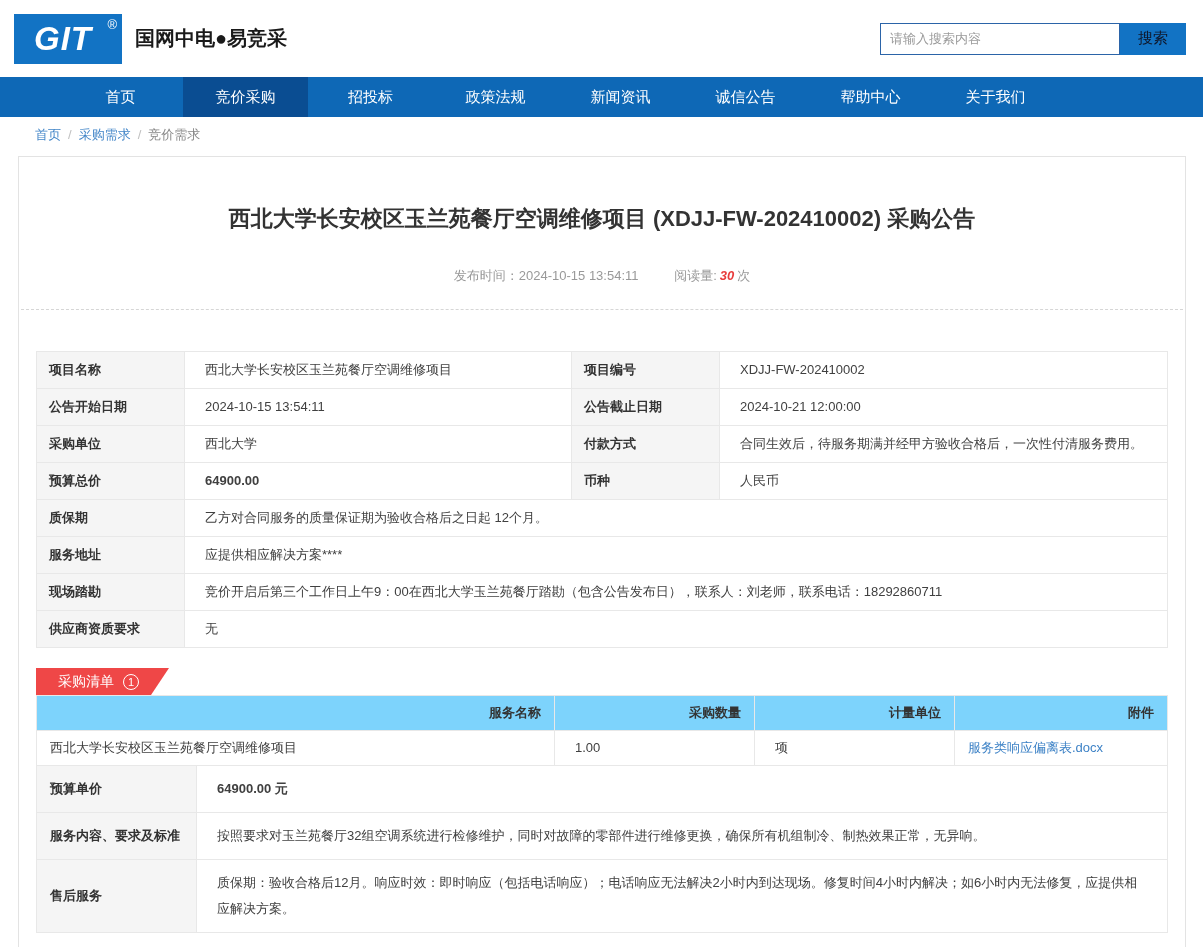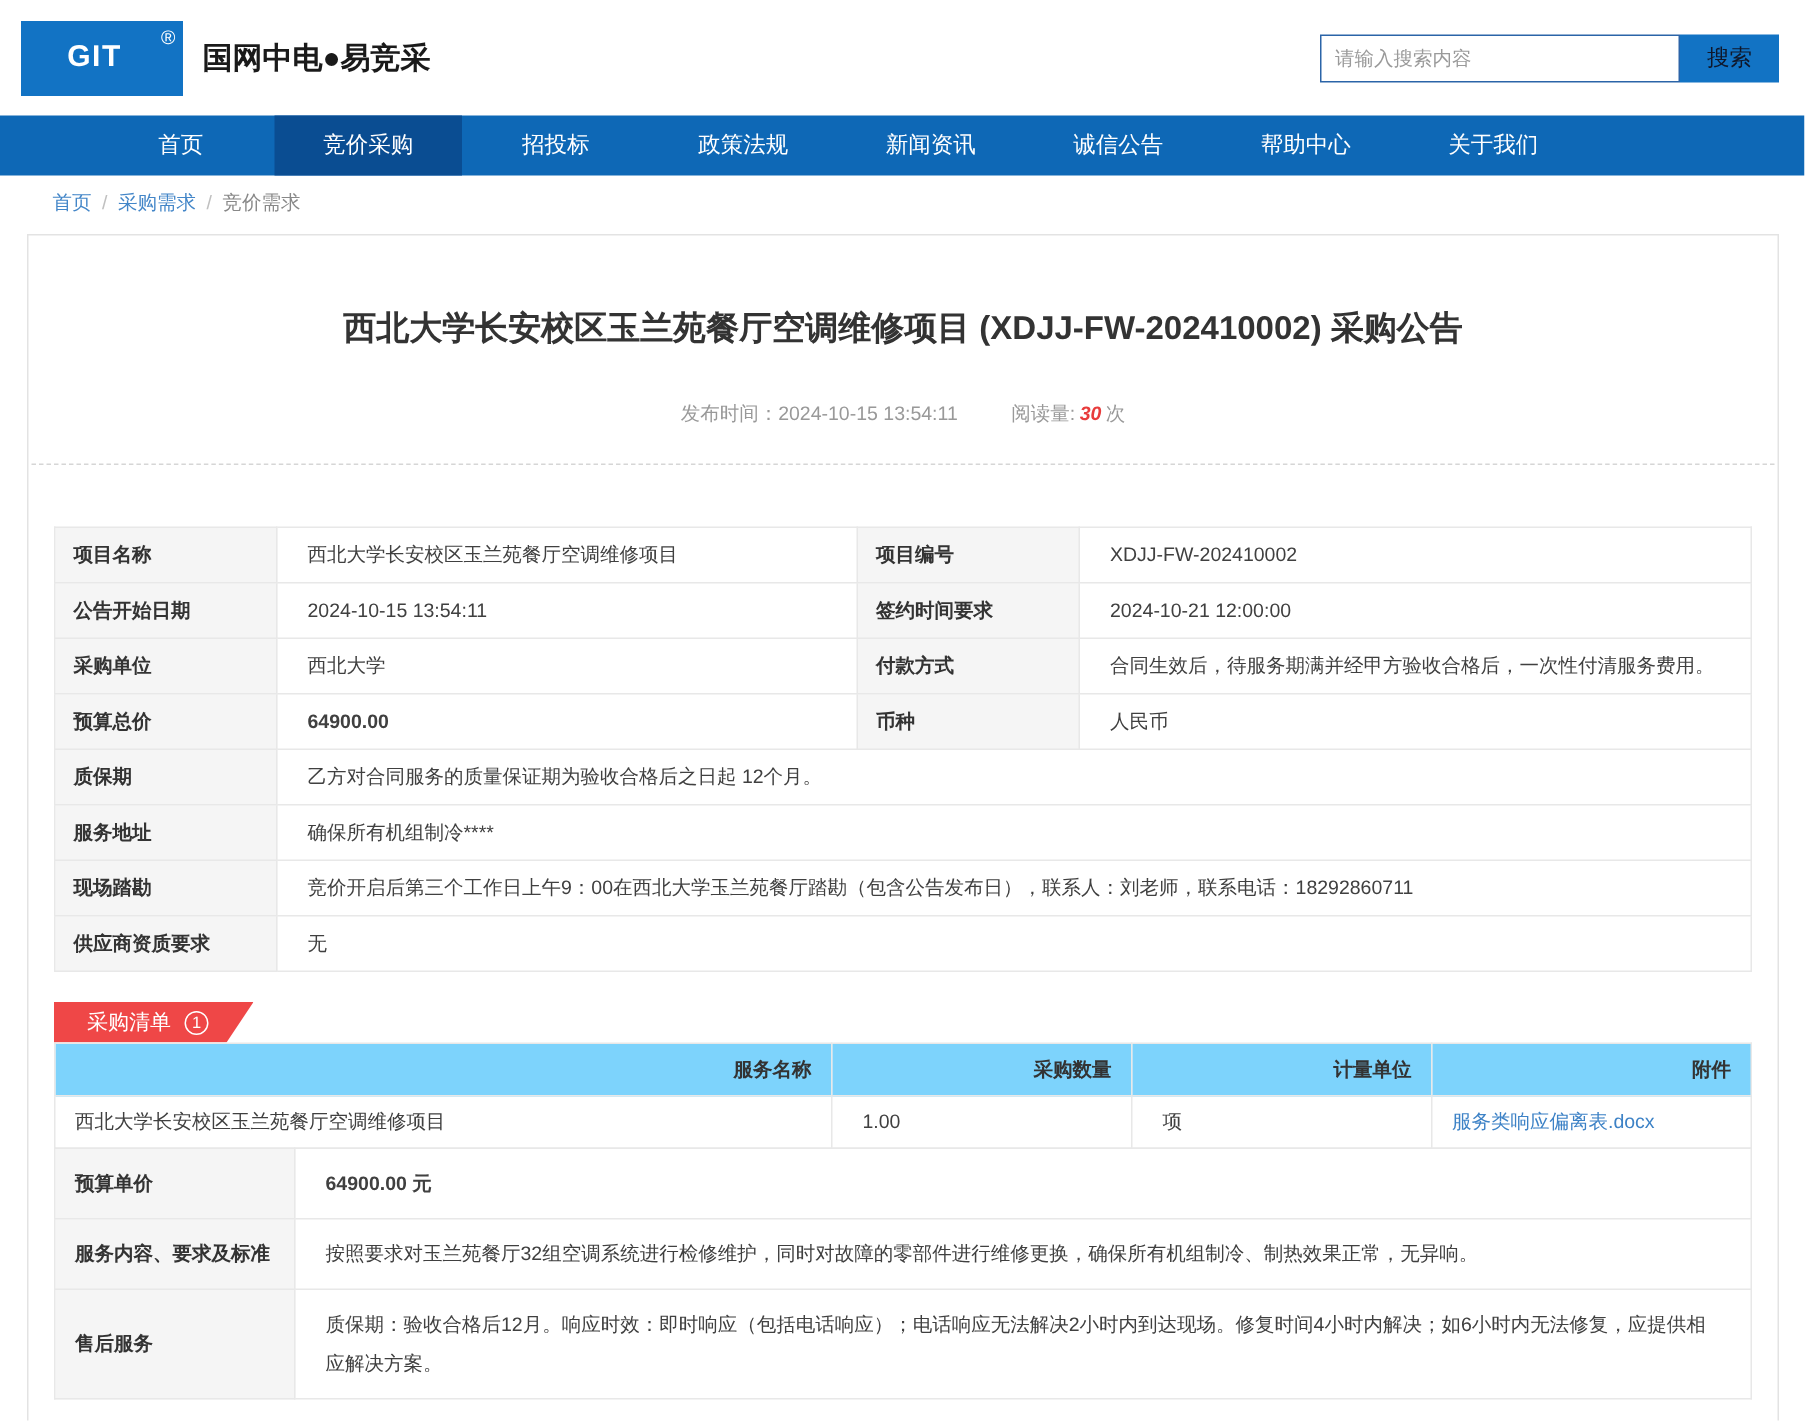"GIT" .logo-git { font-size: 20px -> 33px; font-style: none -> italic }
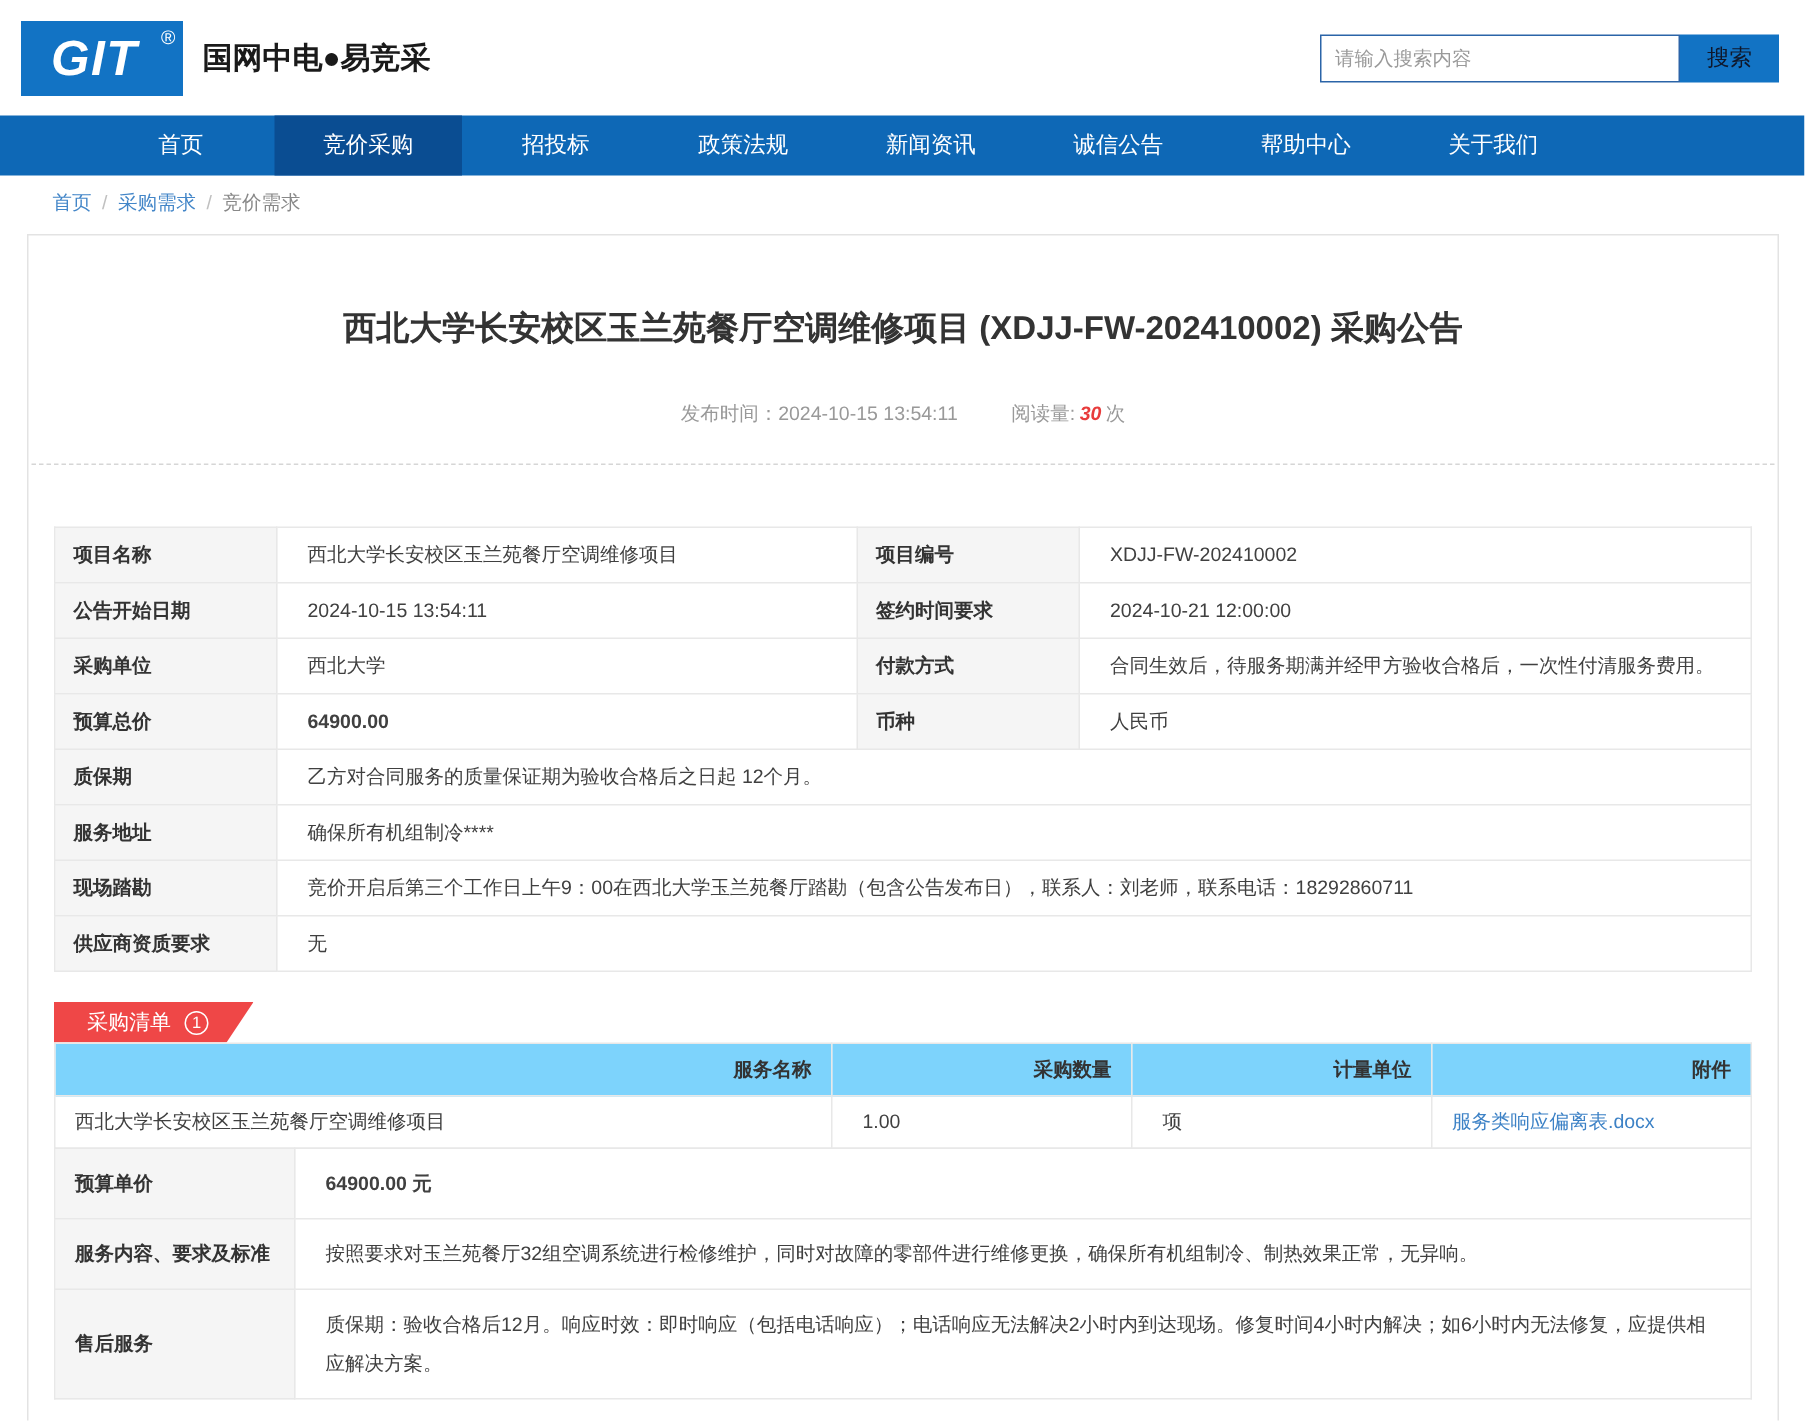"签约时间要求" td.label { text: 签约时间要求 -> 公告截止日期 }
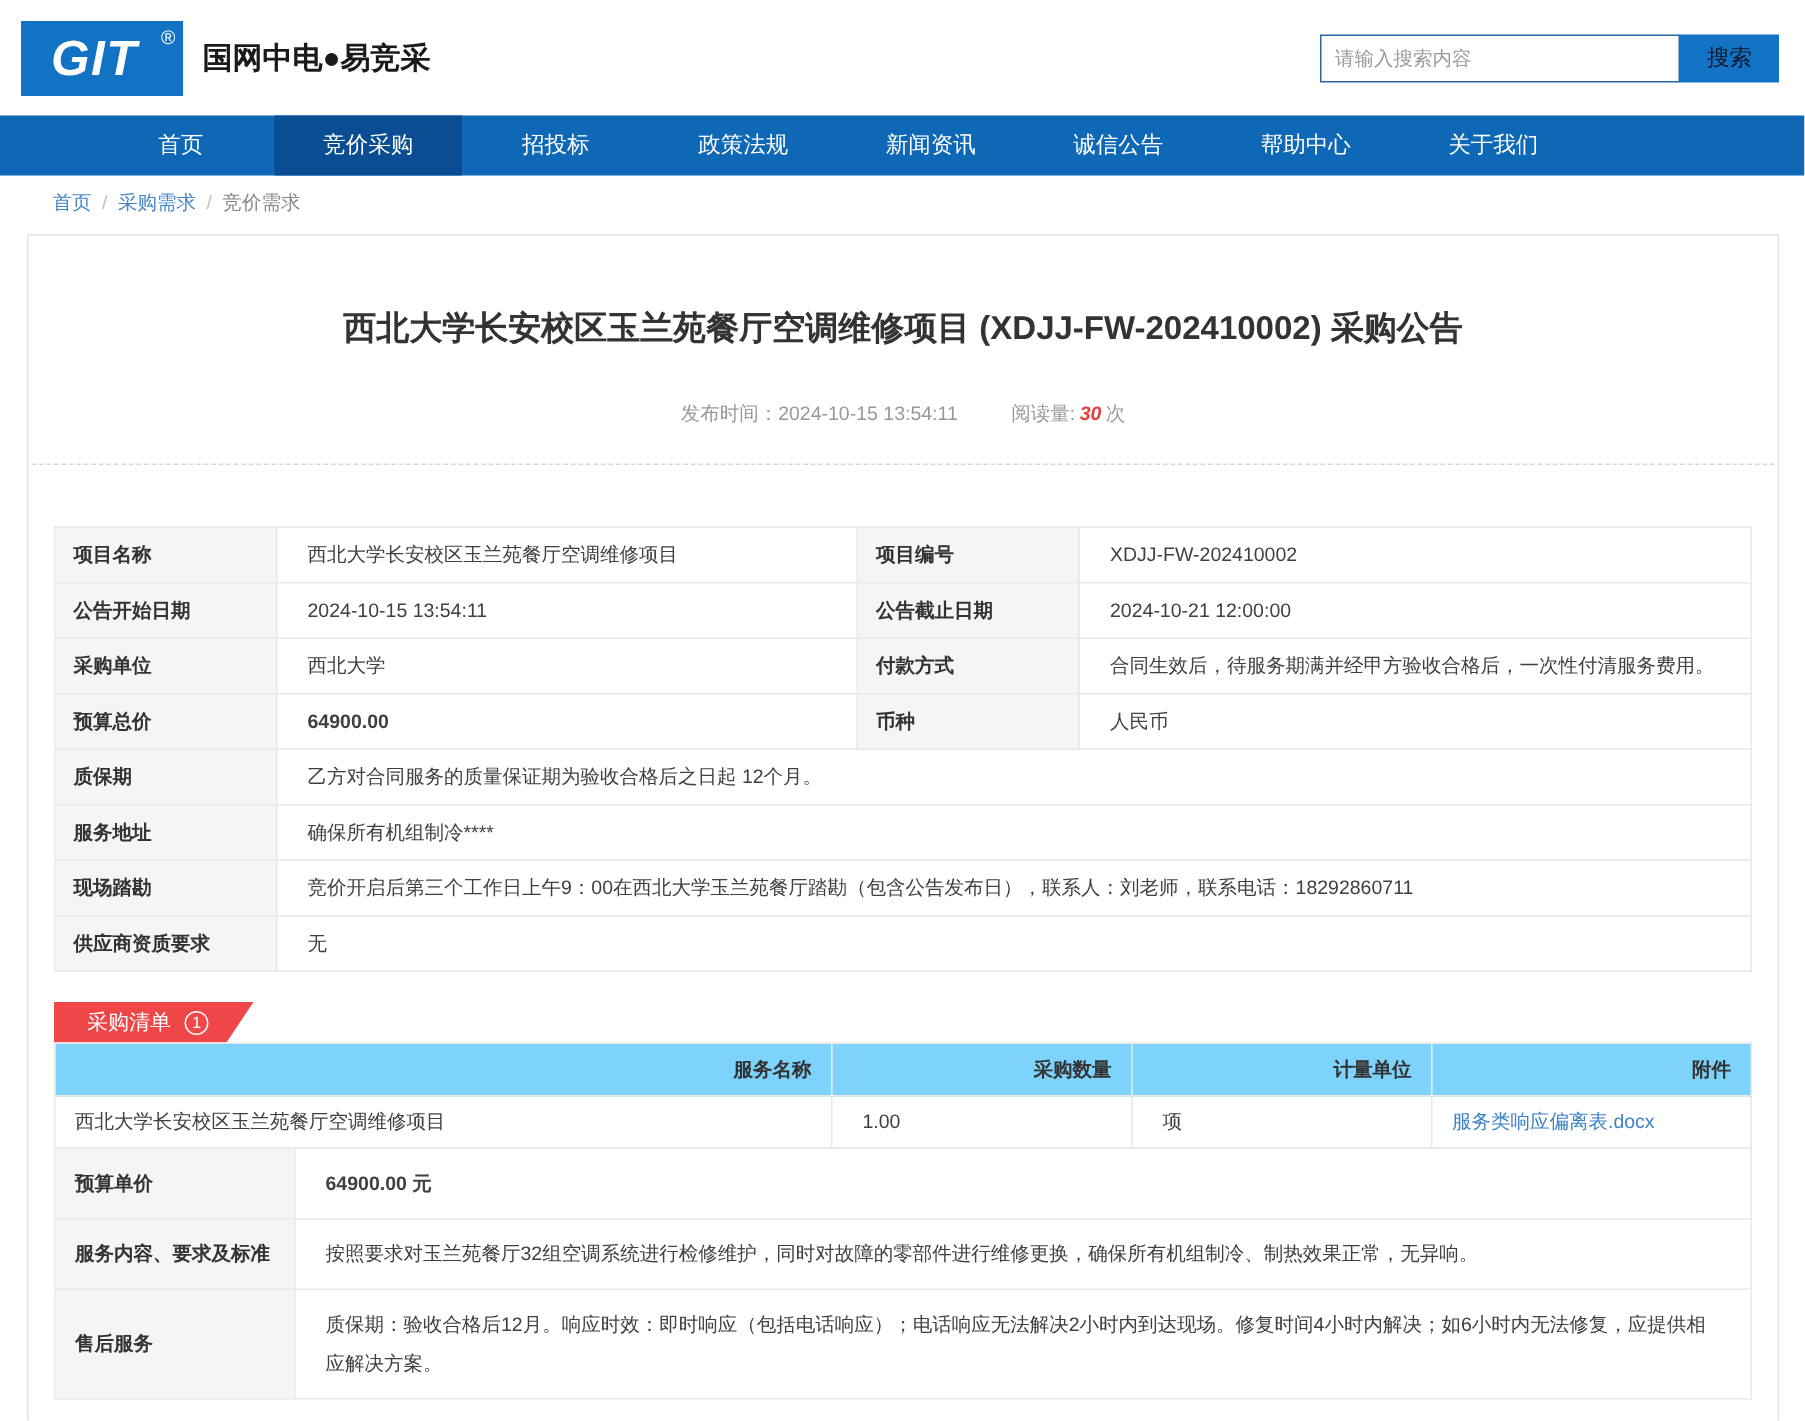"确保所有机组制冷****" td.value { text: 确保所有机组制冷 -> 应提供相应解决方案 }
